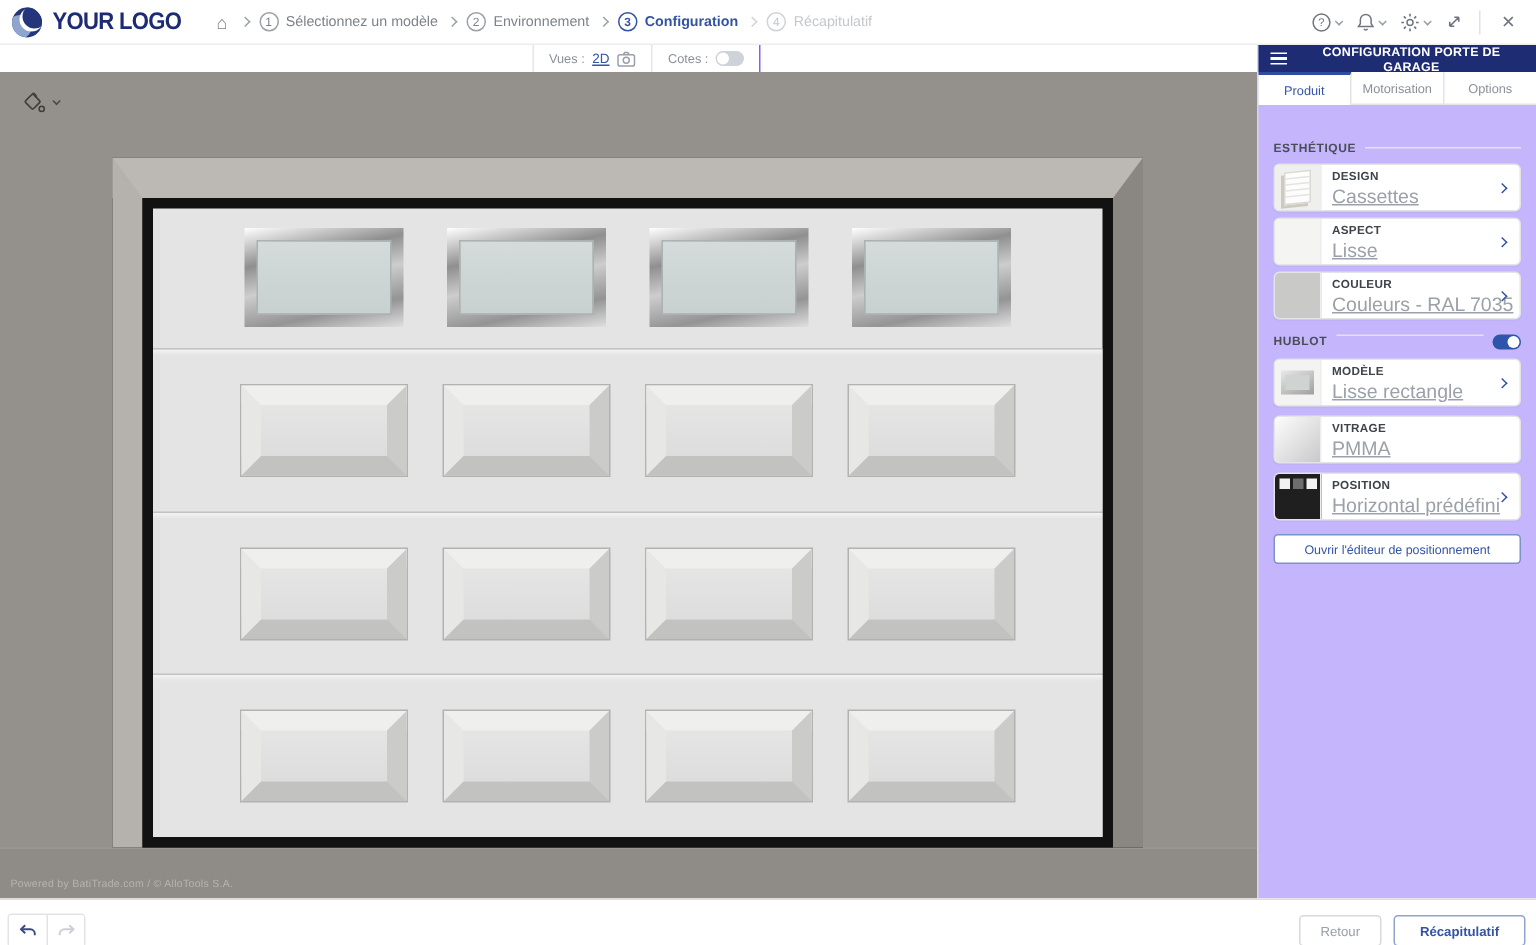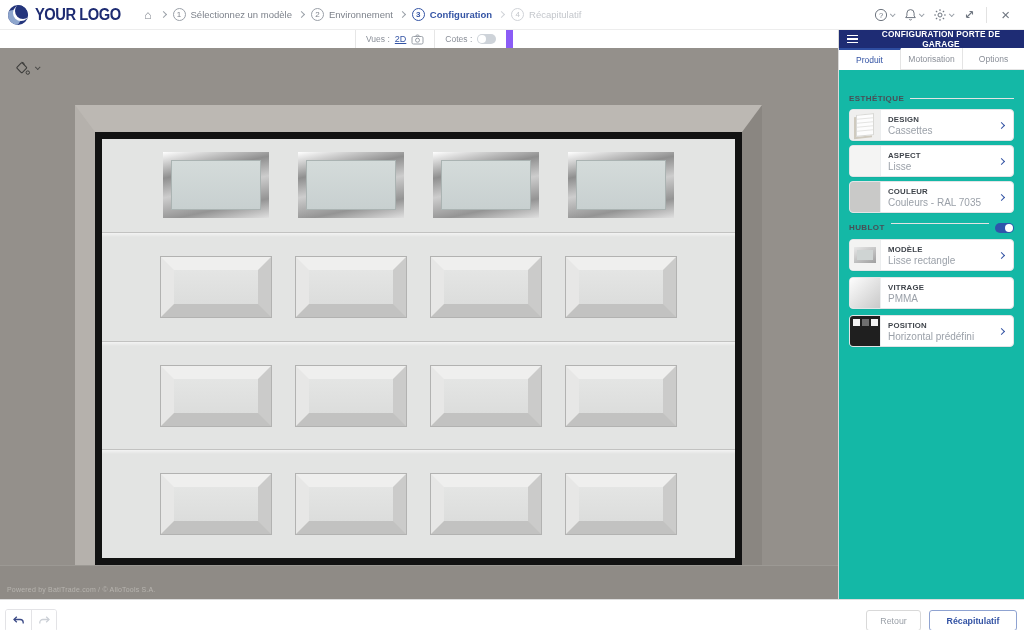"Vues :" .viewbar { border-right: 7px solid #8b5cf6 -> 1px solid #8b5cf6 }
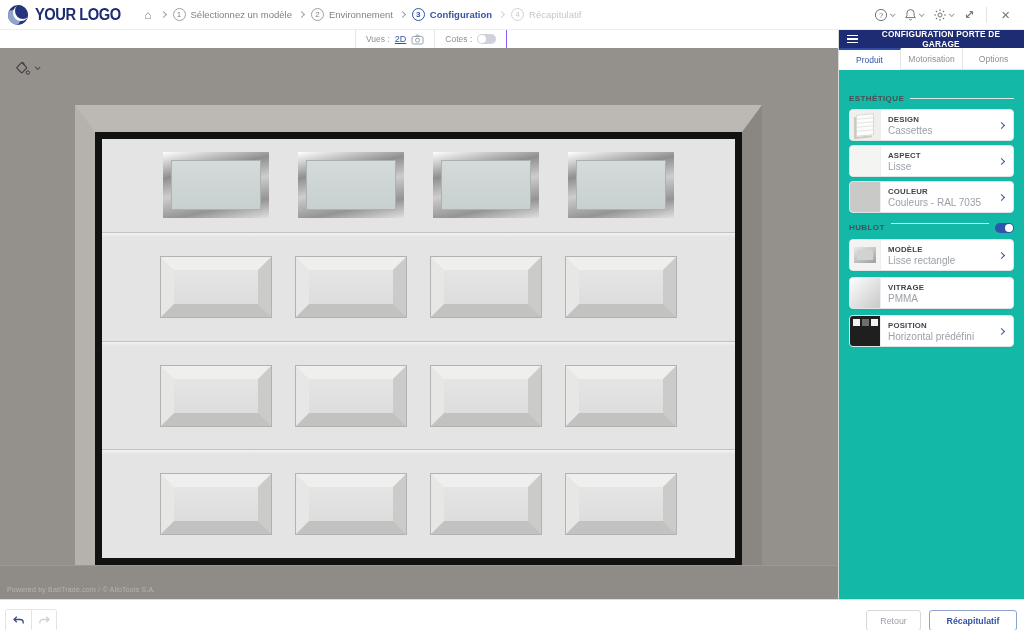"CONFIGURATION PORTE DE GARAGE" .sidebar { background: #14b8a6 -> #c4b5fd }
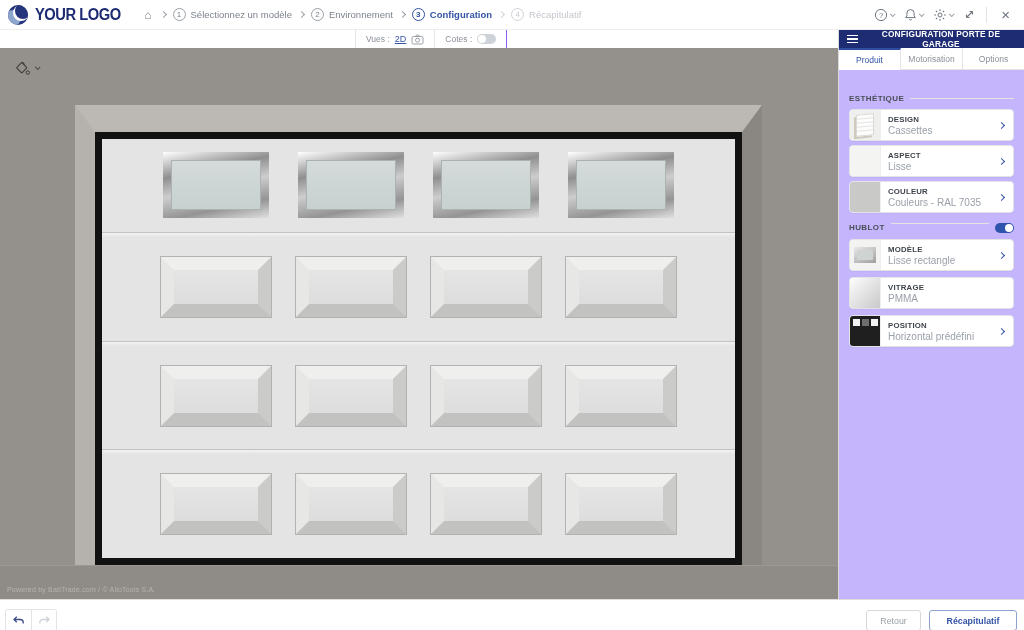"Cassettes" .card-val { font-size: 10px -> 13px; text-decoration: none -> underline }
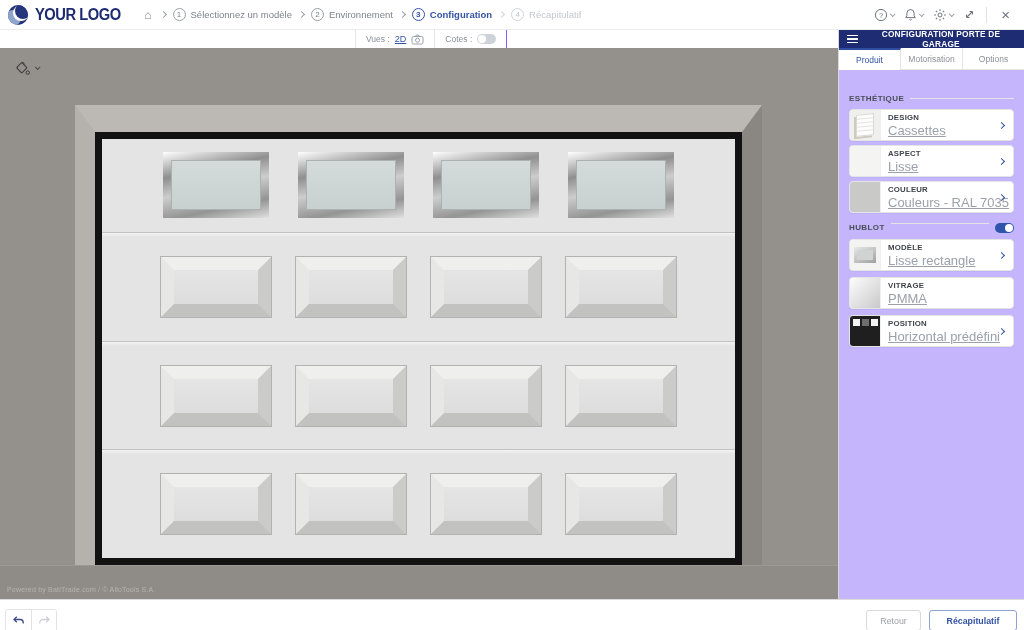"Ouvrir l'éditeur de positionnement" button.editor-btn { html: none -> <button>Ouvrir l'éditeur de positionnement</button> }
